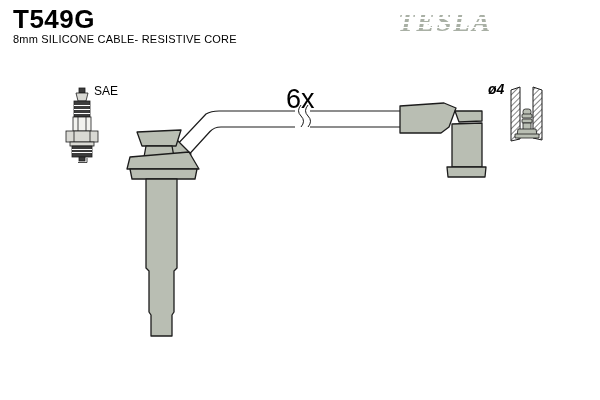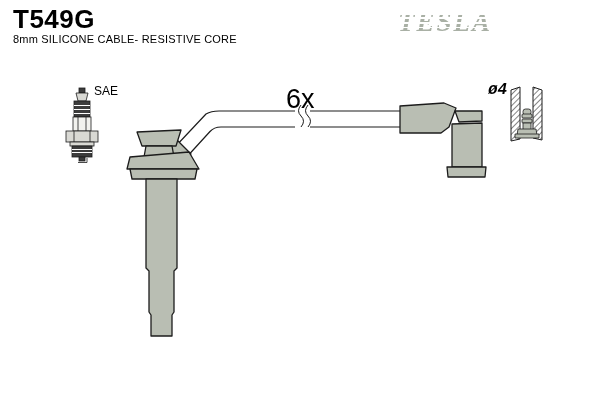"ø4" .label-dia { font-family: Liberation Mono, monospace -> Liberation Sans, sans-serif; font-size: 16px -> 14px }
